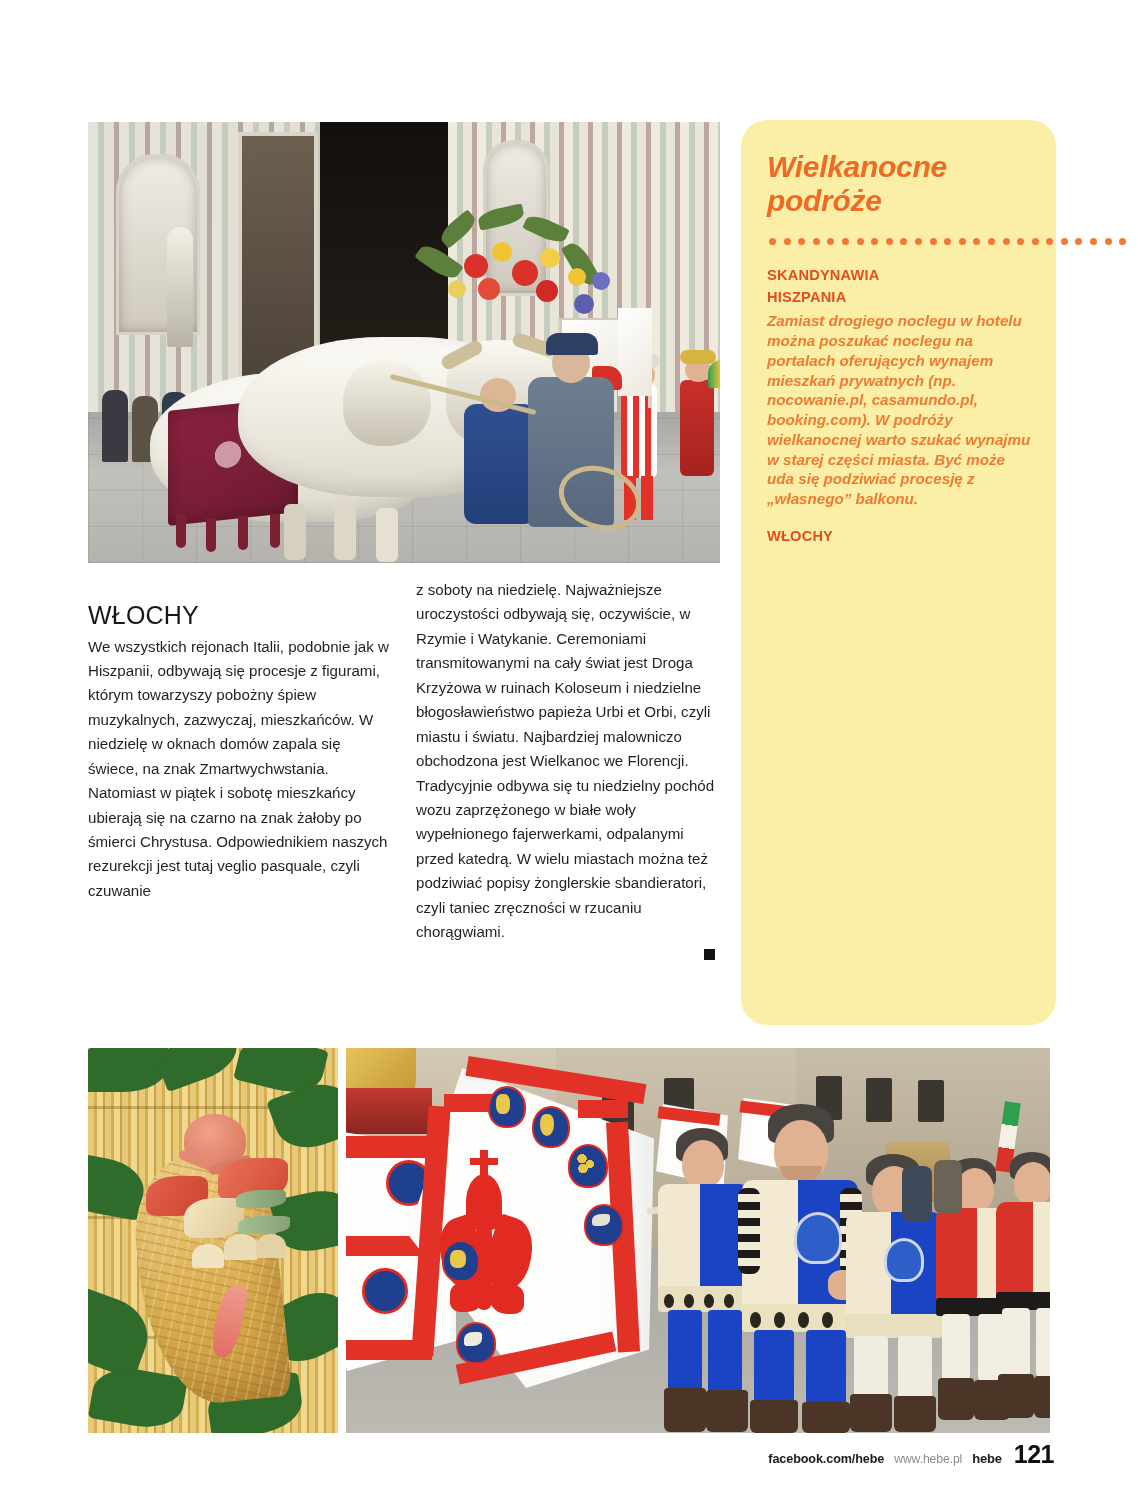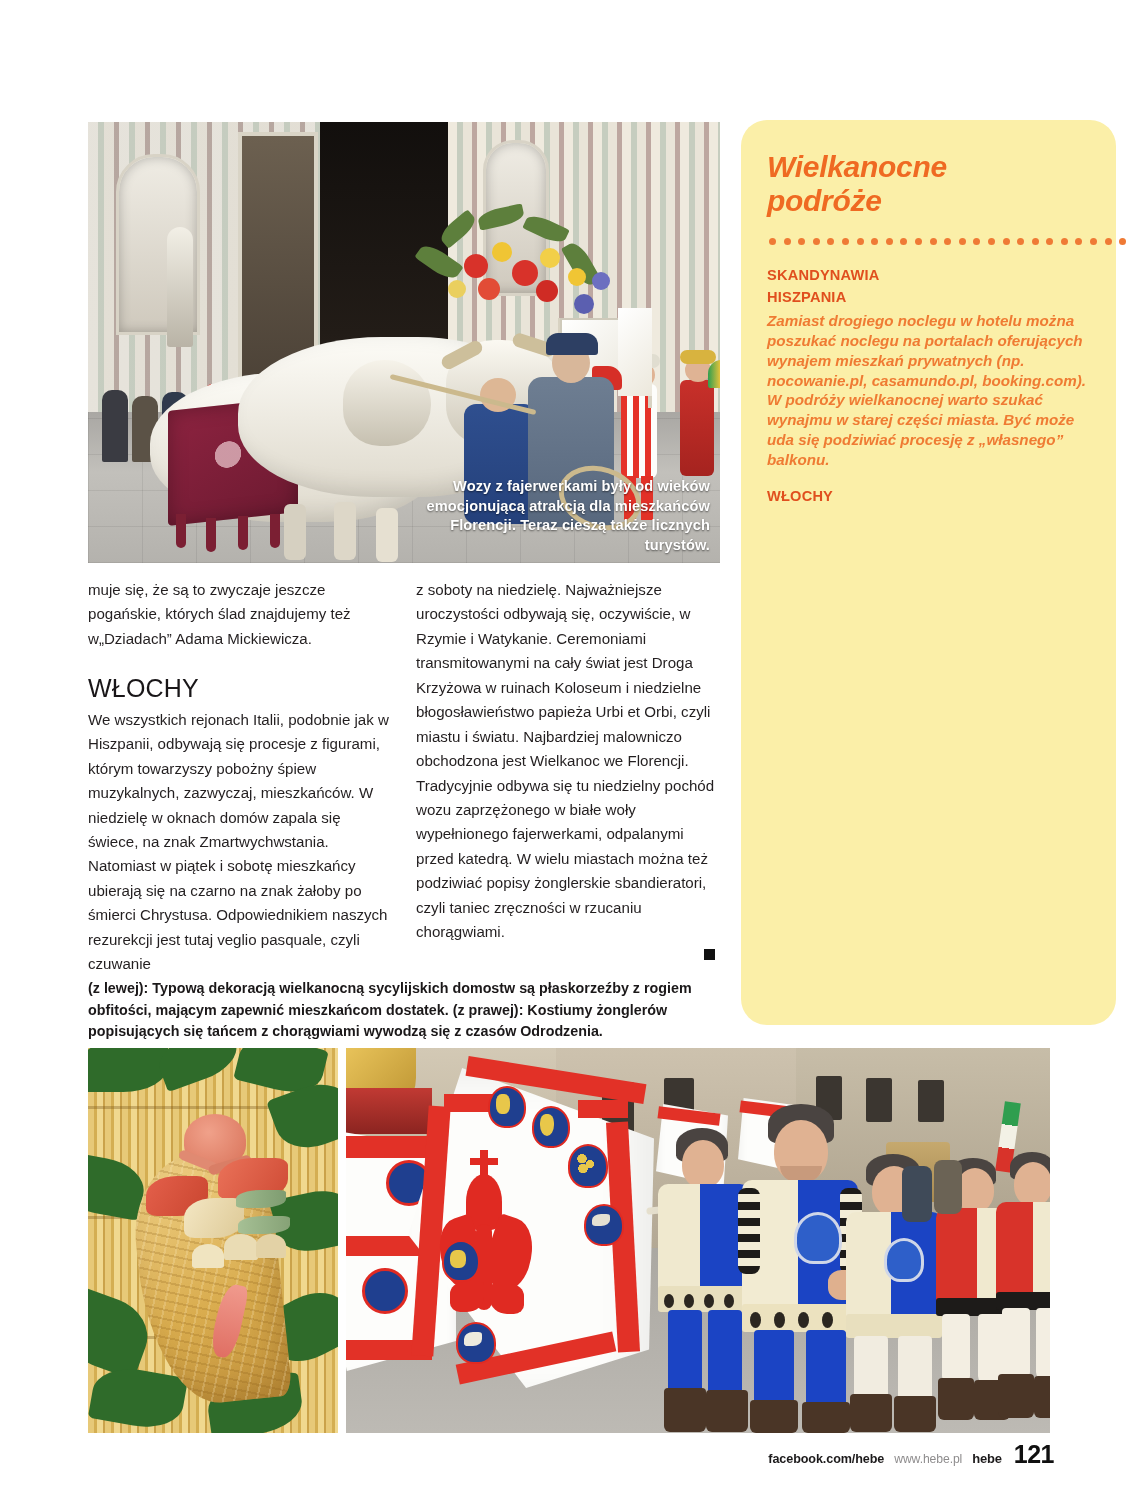"Wielkanocne" .sidebar { width: 375px -> 315px }
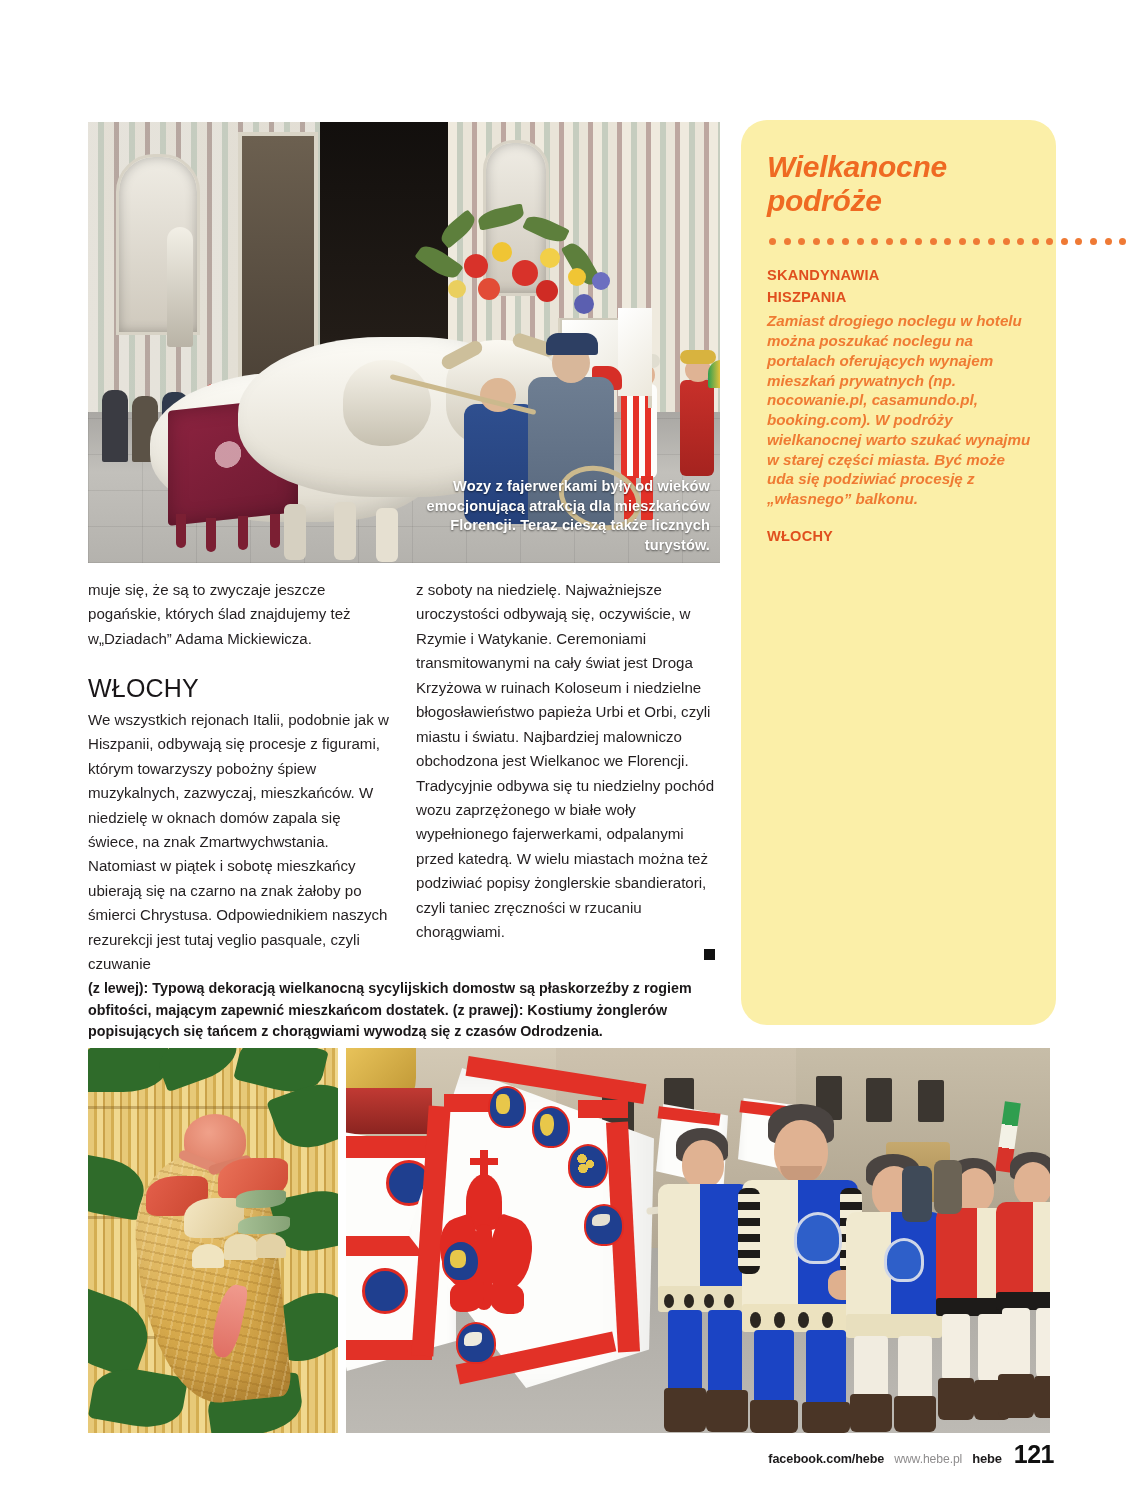"Wozy z fajerwerkami były od" div.photo-caption { html: <div>Wozy z fajerwerkami były od wieków emocjonującą atrakcją dla mieszkańców Florencji. Teraz cieszą także licznych turystów.</div> -> none }
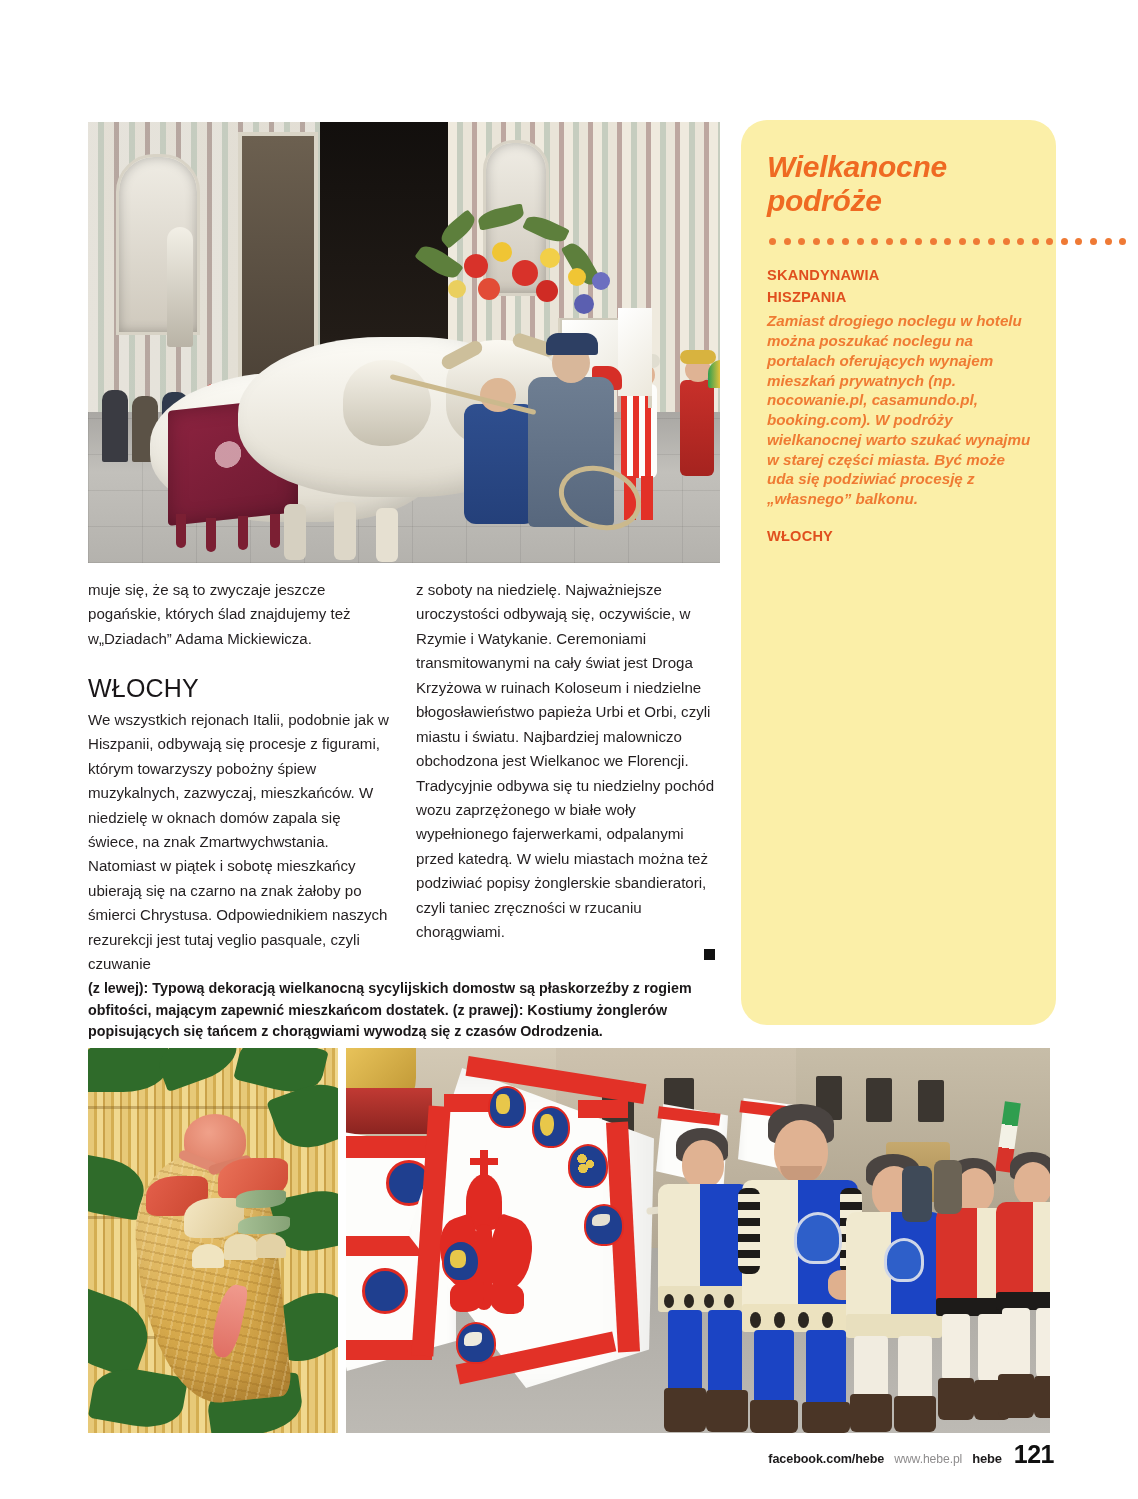"muje się, że są to" p { html: <p>muje się, że są to zwyczaje jeszcze pogańskie, których ślad znajdujemy też w„Dziadach” Adama Mickiewicza.</p> -> none }
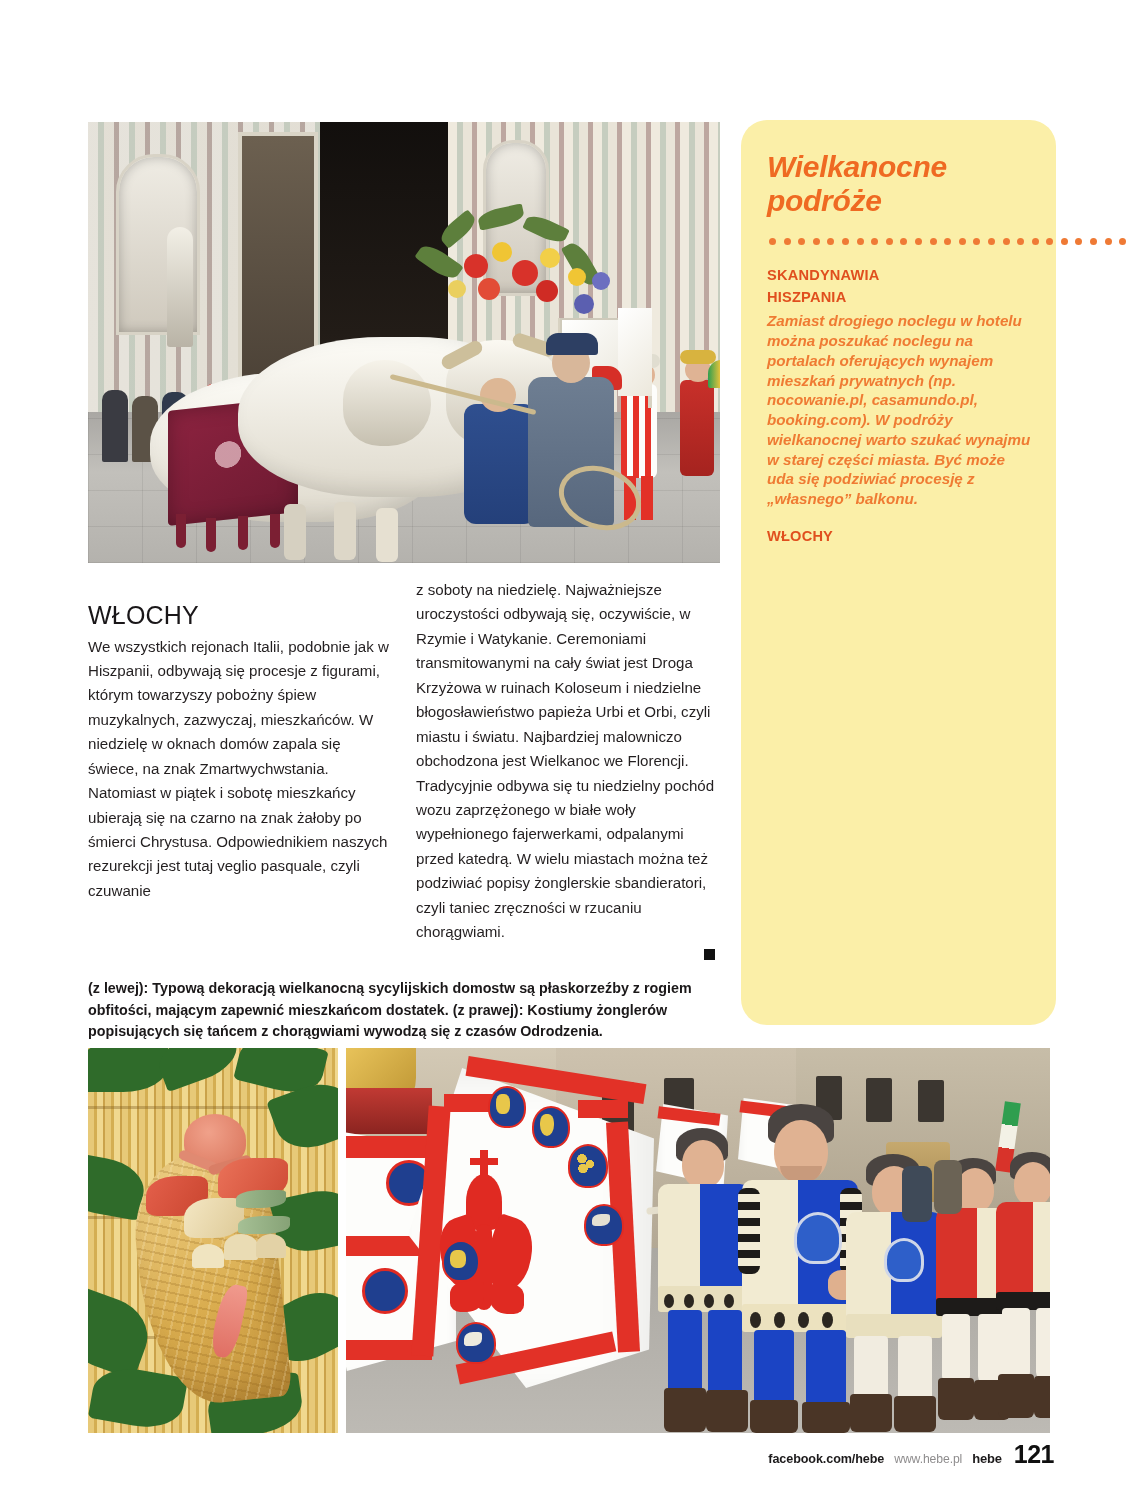"(z lewej): Typową dekoracją wielkanocną" div.caption-block { html: <div>(z lewej): Typową dekoracją wielkanocną sycylijskich domostw są płaskorzeźby z rogiem obfitości, mającym zapewnić mieszkańcom dostatek. (z prawej): Kostiumy żonglerów popisujących się tańcem z chorągwiami wywodzą się z czasów Odrodzenia.</div> -> none }
